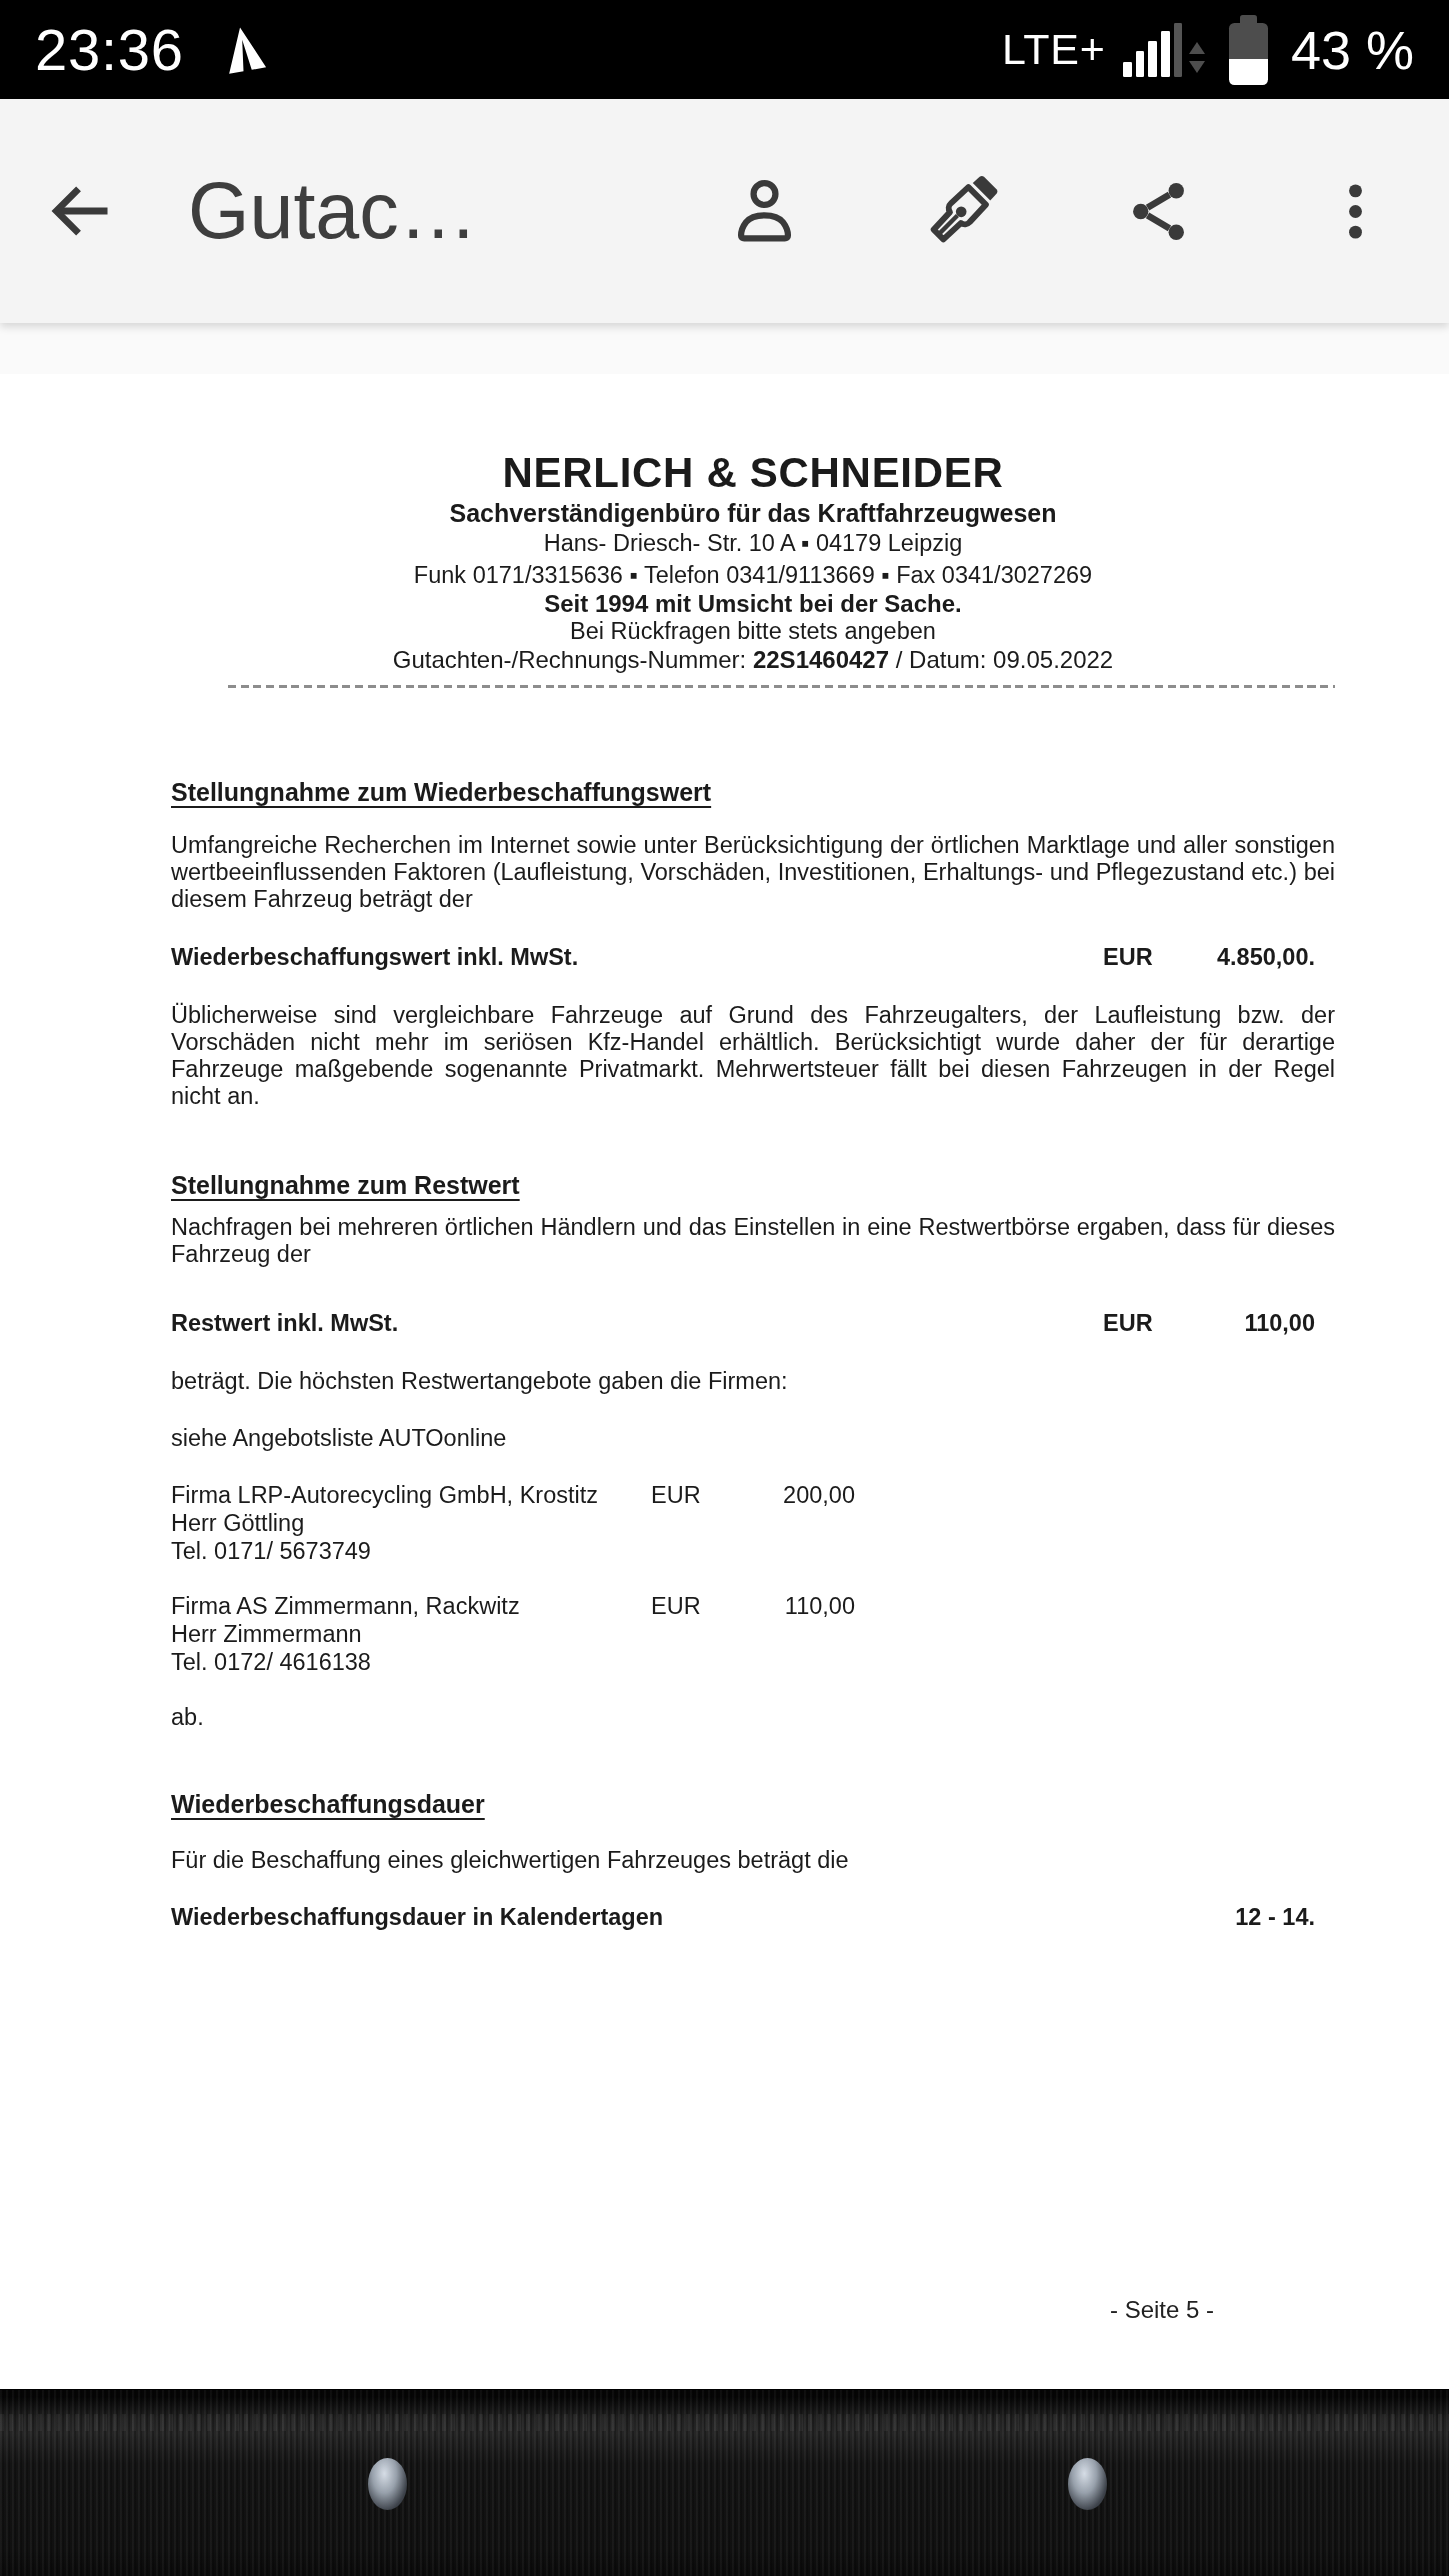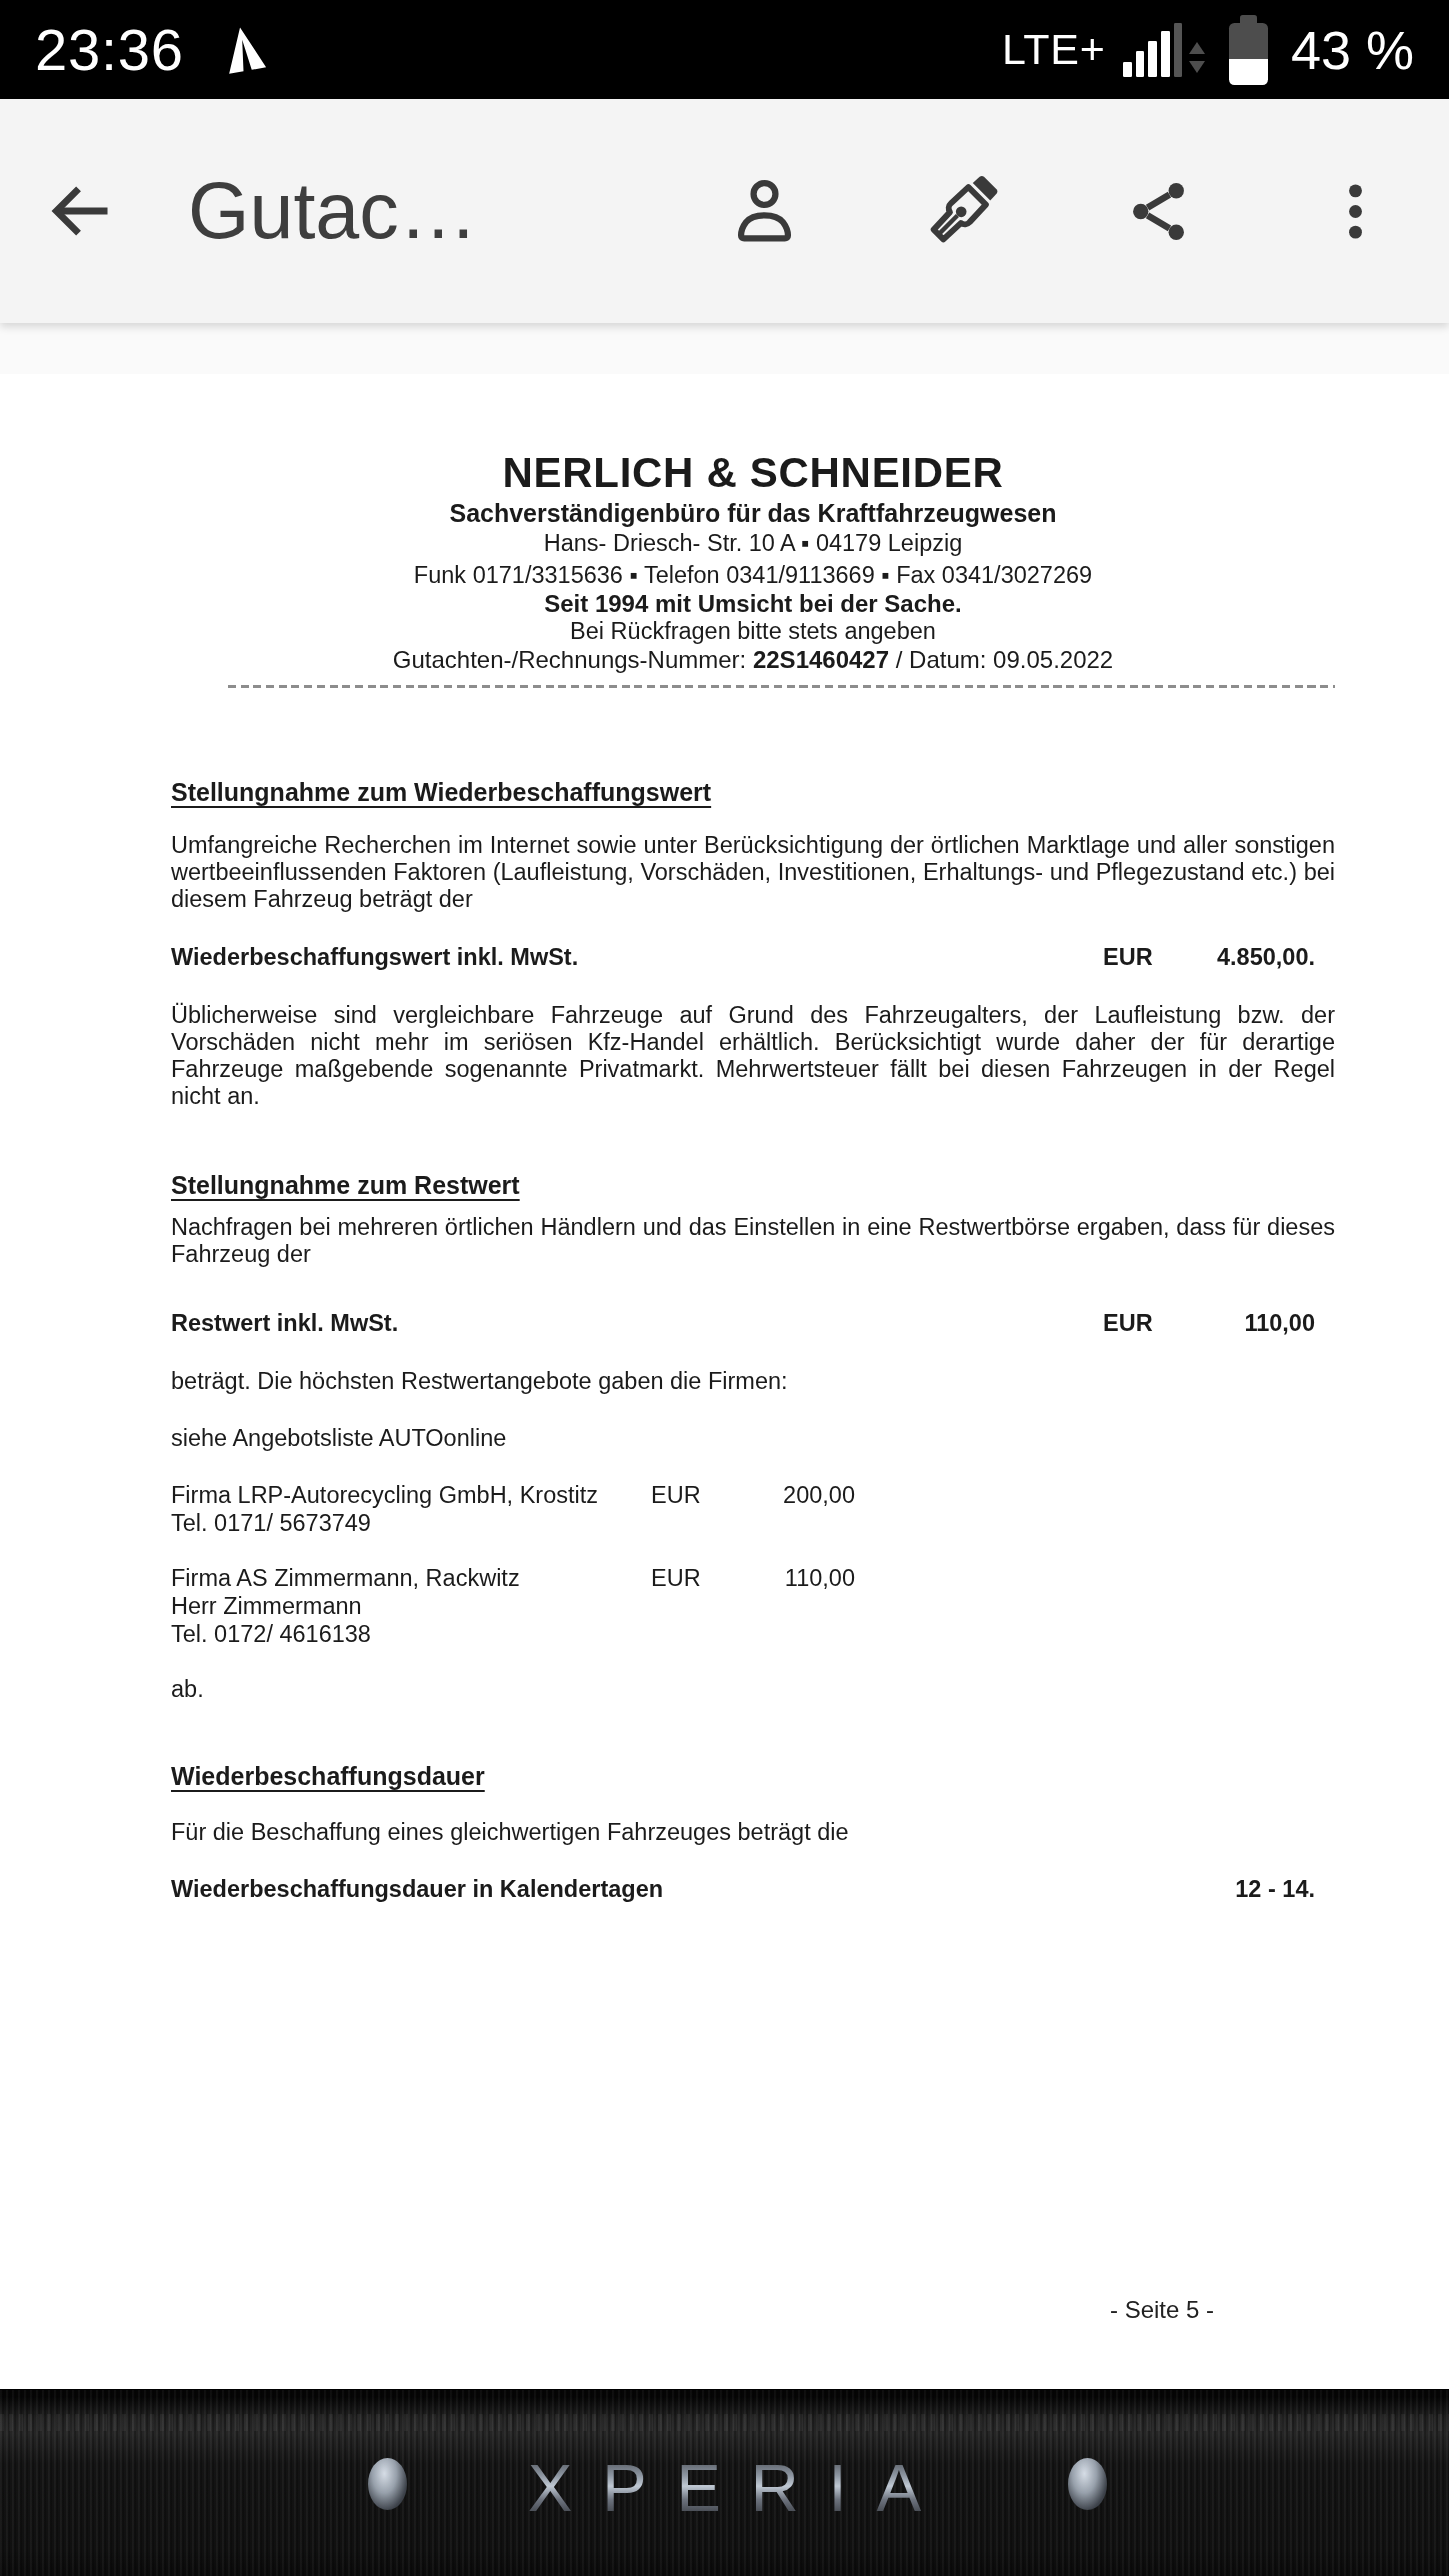"Herr Göttling" div { html: none -> <div>Herr Göttling</div> }
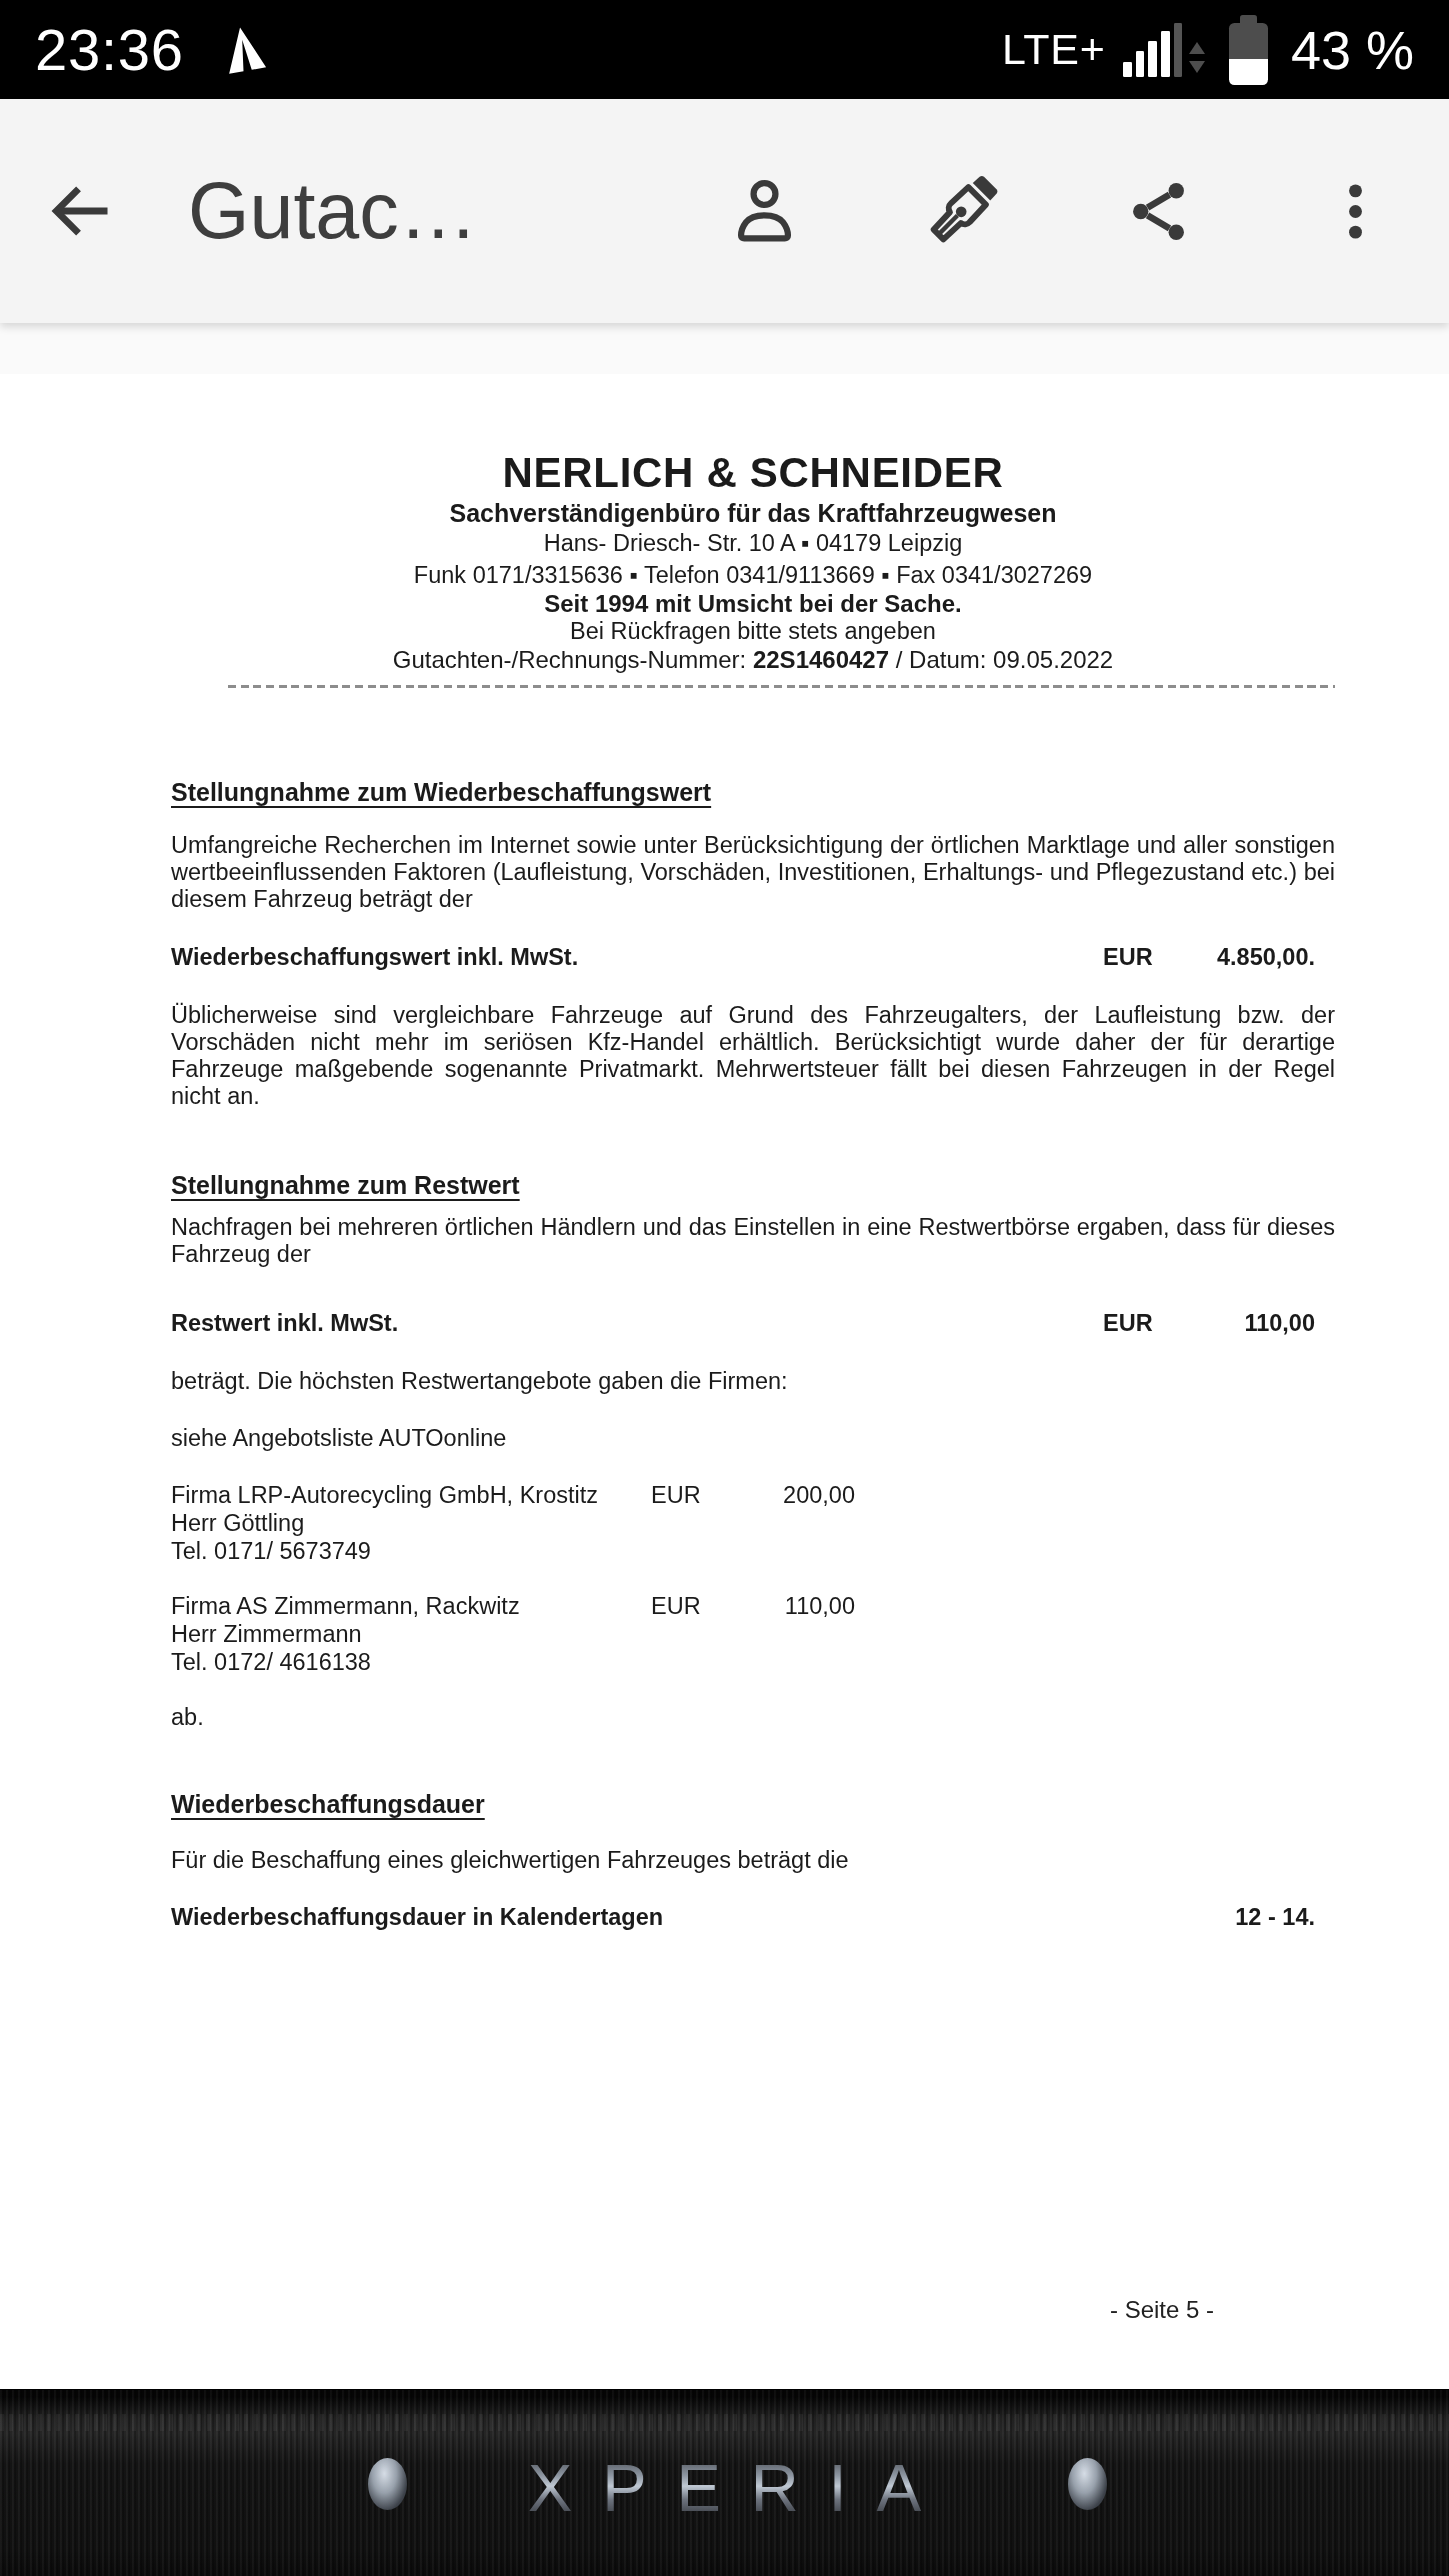"XPERIA" div.brand { html: <div>XPERIA</div> -> none }
